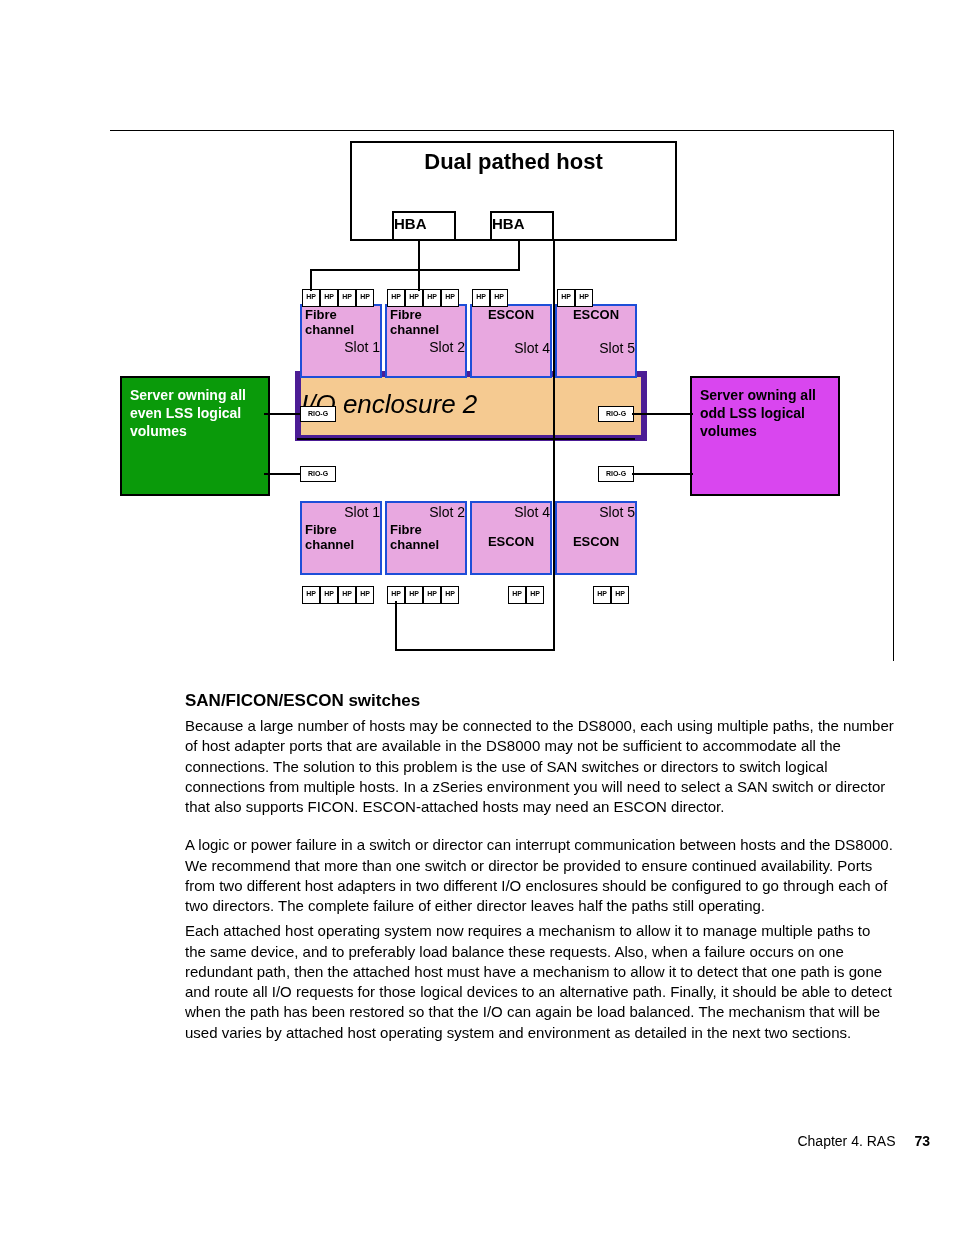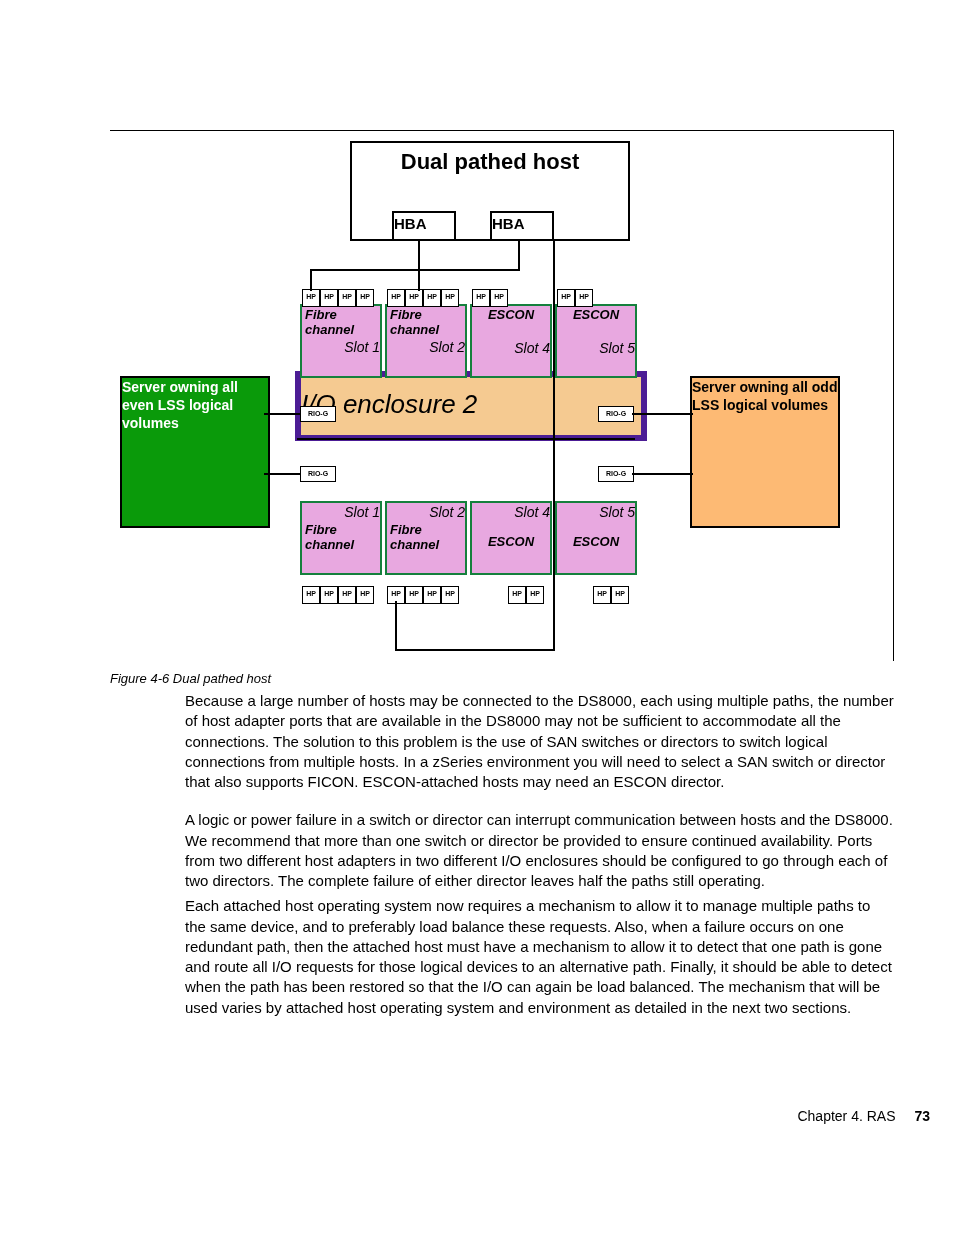"Dual pathed host" .host-box { width: 280px -> 327px }
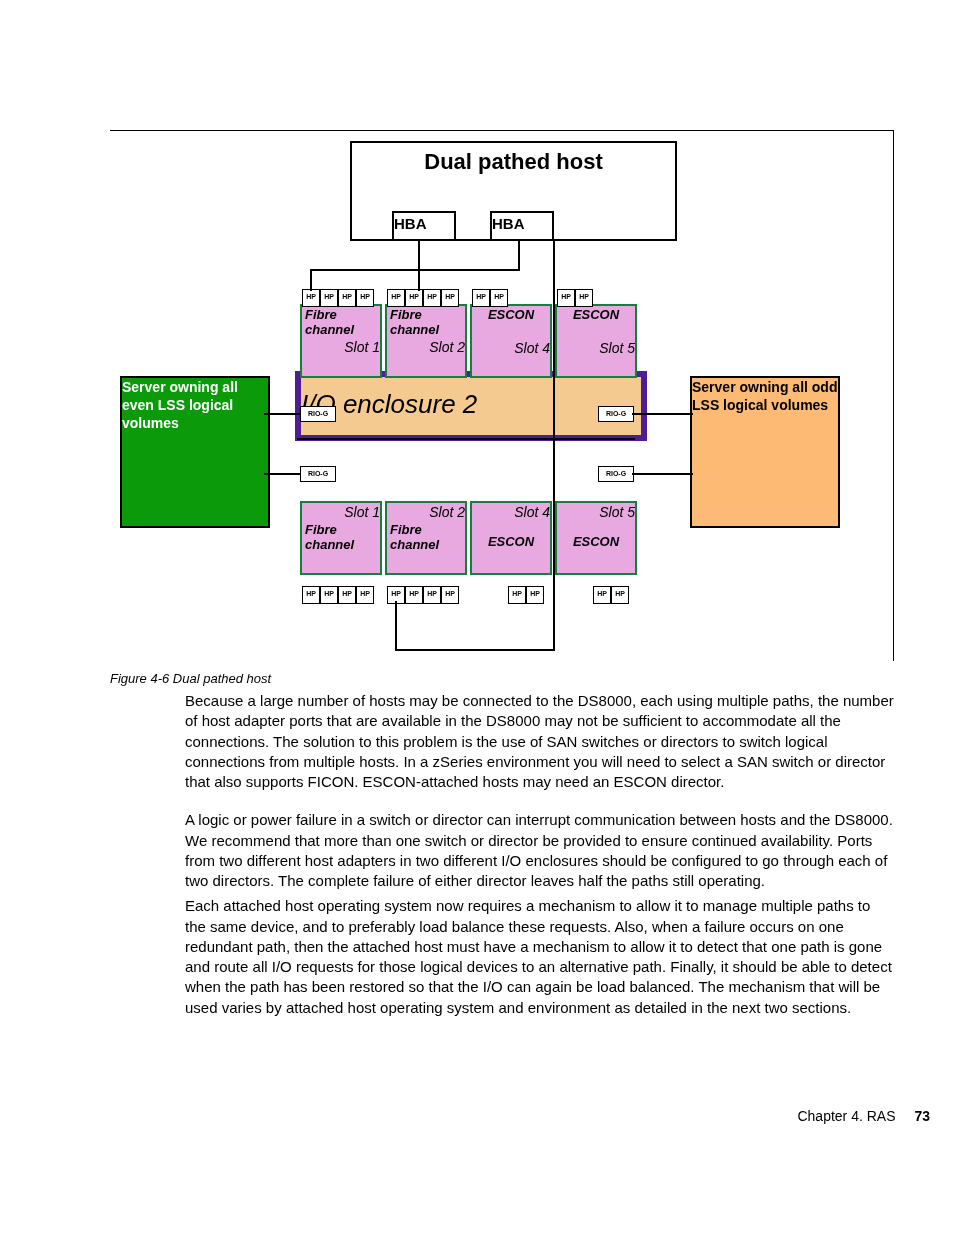"Fibre channel" .slot { border: 2px solid #15803d -> 2px solid #1d4ed8; font-style: italic -> none }
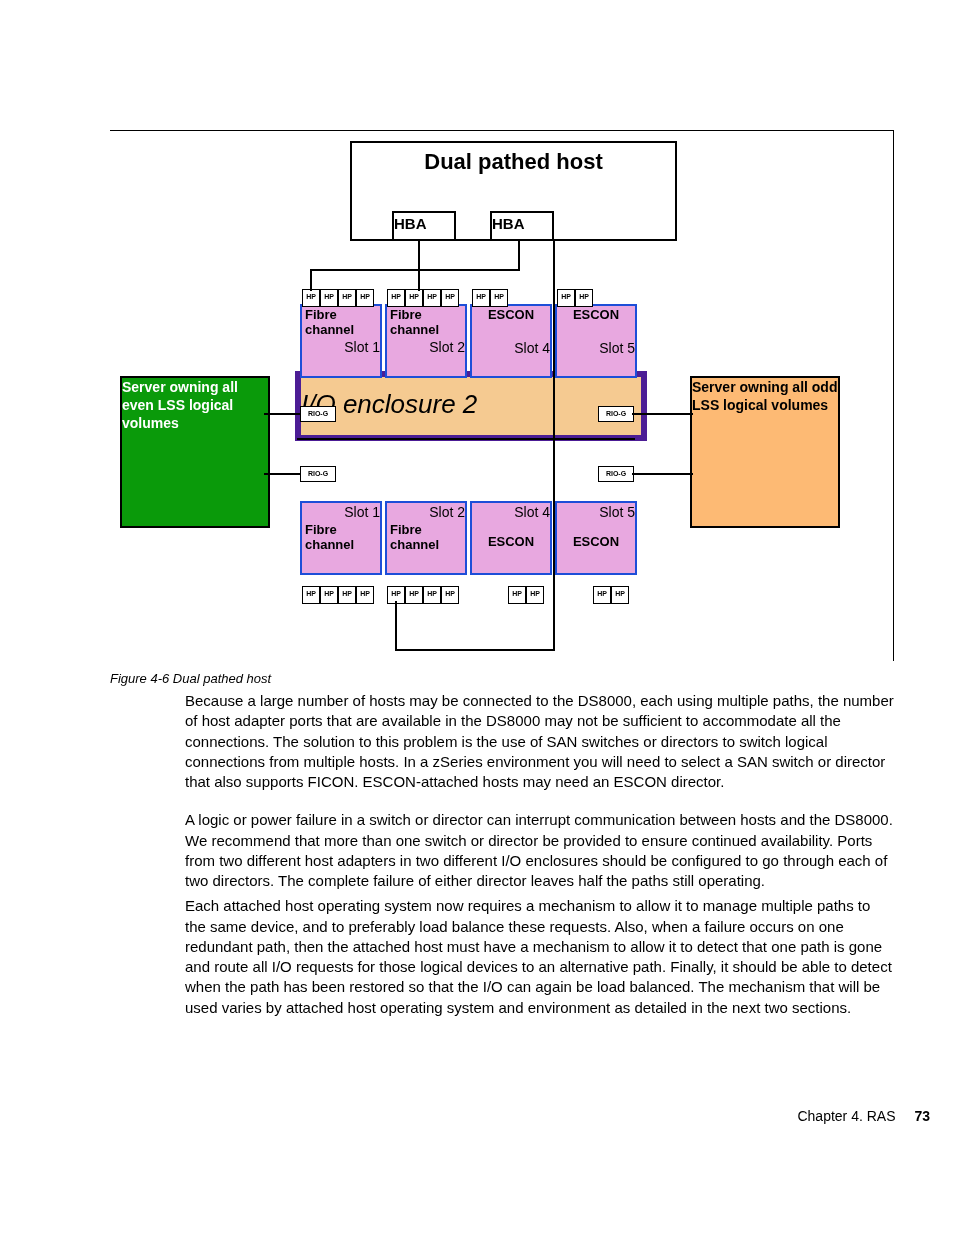"Server owning all even LSS" .server-box { height: 152px -> 120px; padding: none -> 8px }
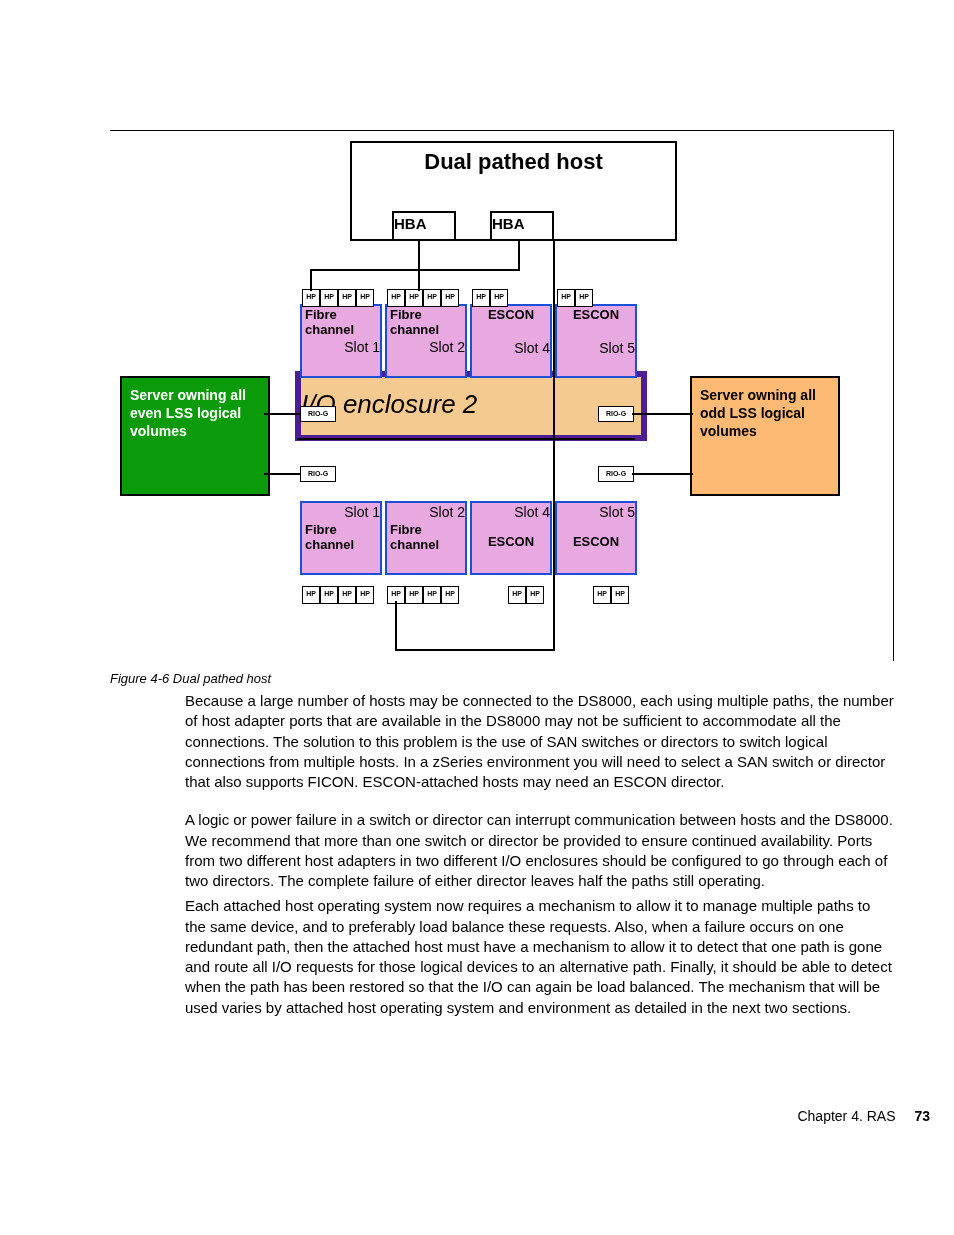"Server owning all odd LSS" .server-yellow { background: #fdba74 -> #d946ef }
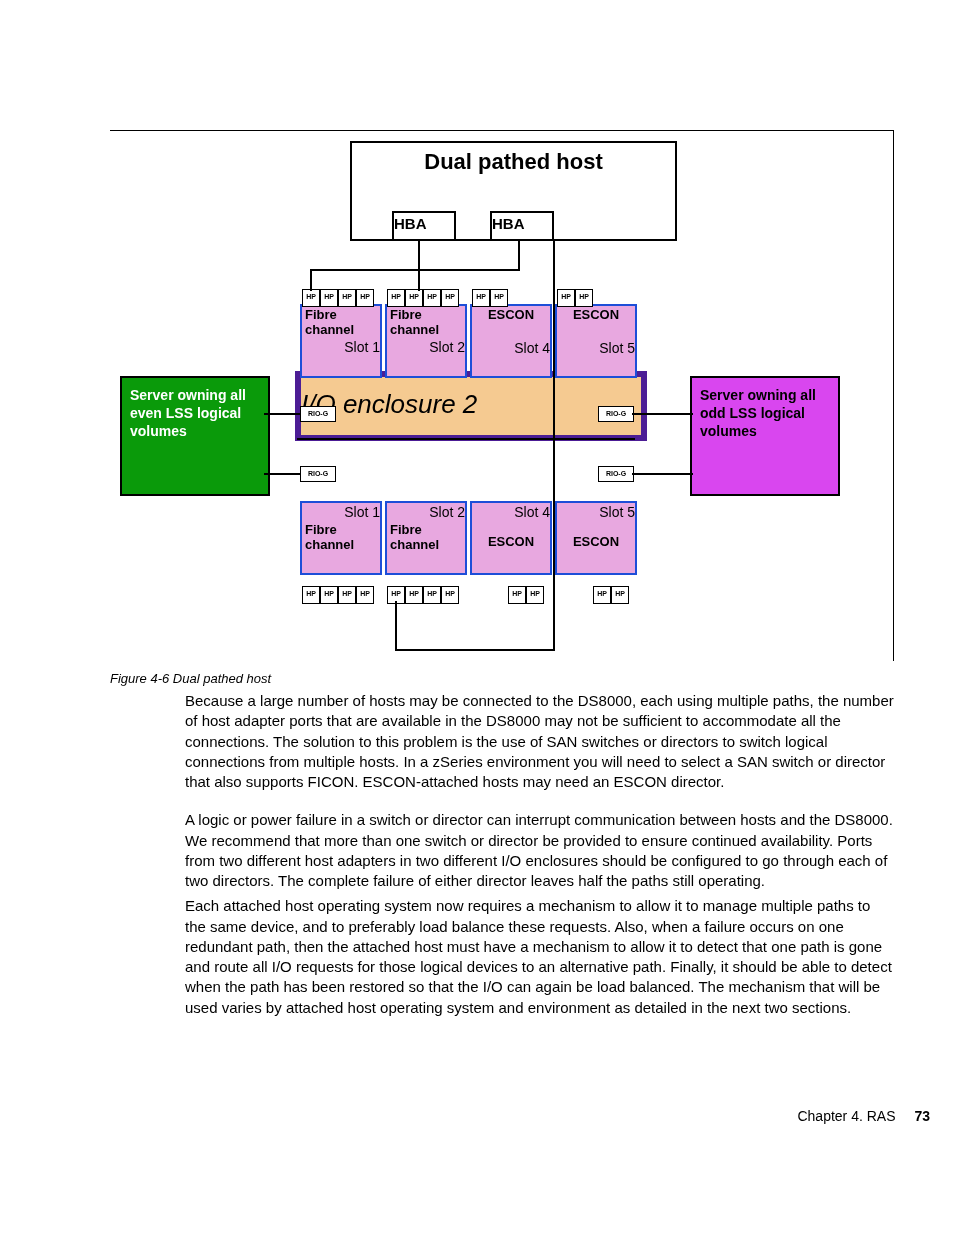"Figure 4-6 Dual pathed host" div.figure-caption { html: <div>Figure 4-6 Dual pathed host</div> -> none }
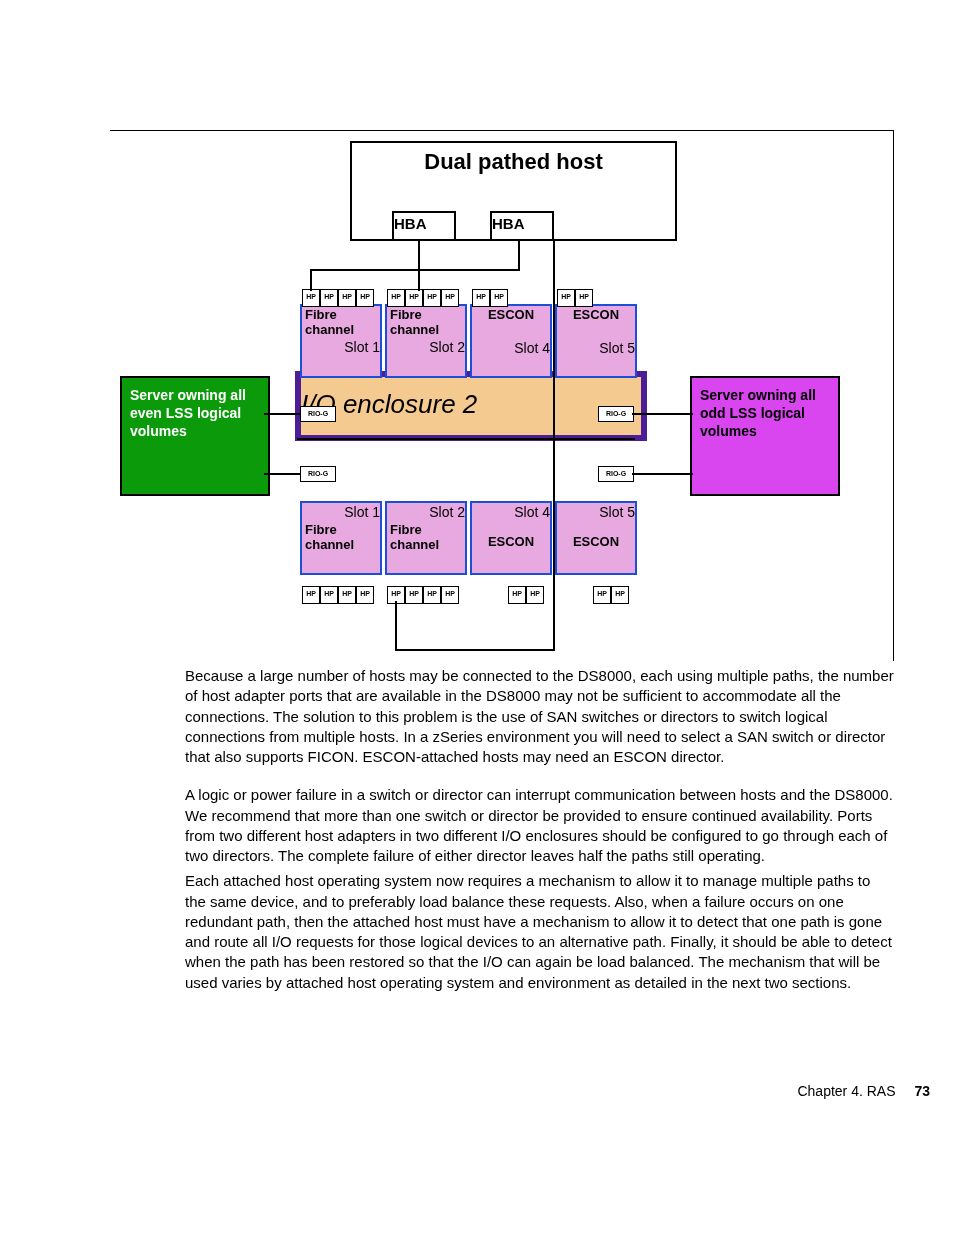"SAN/FICON/ESCON switches" div.section-title { html: none -> <div>SAN/FICON/ESCON switches</div> }
